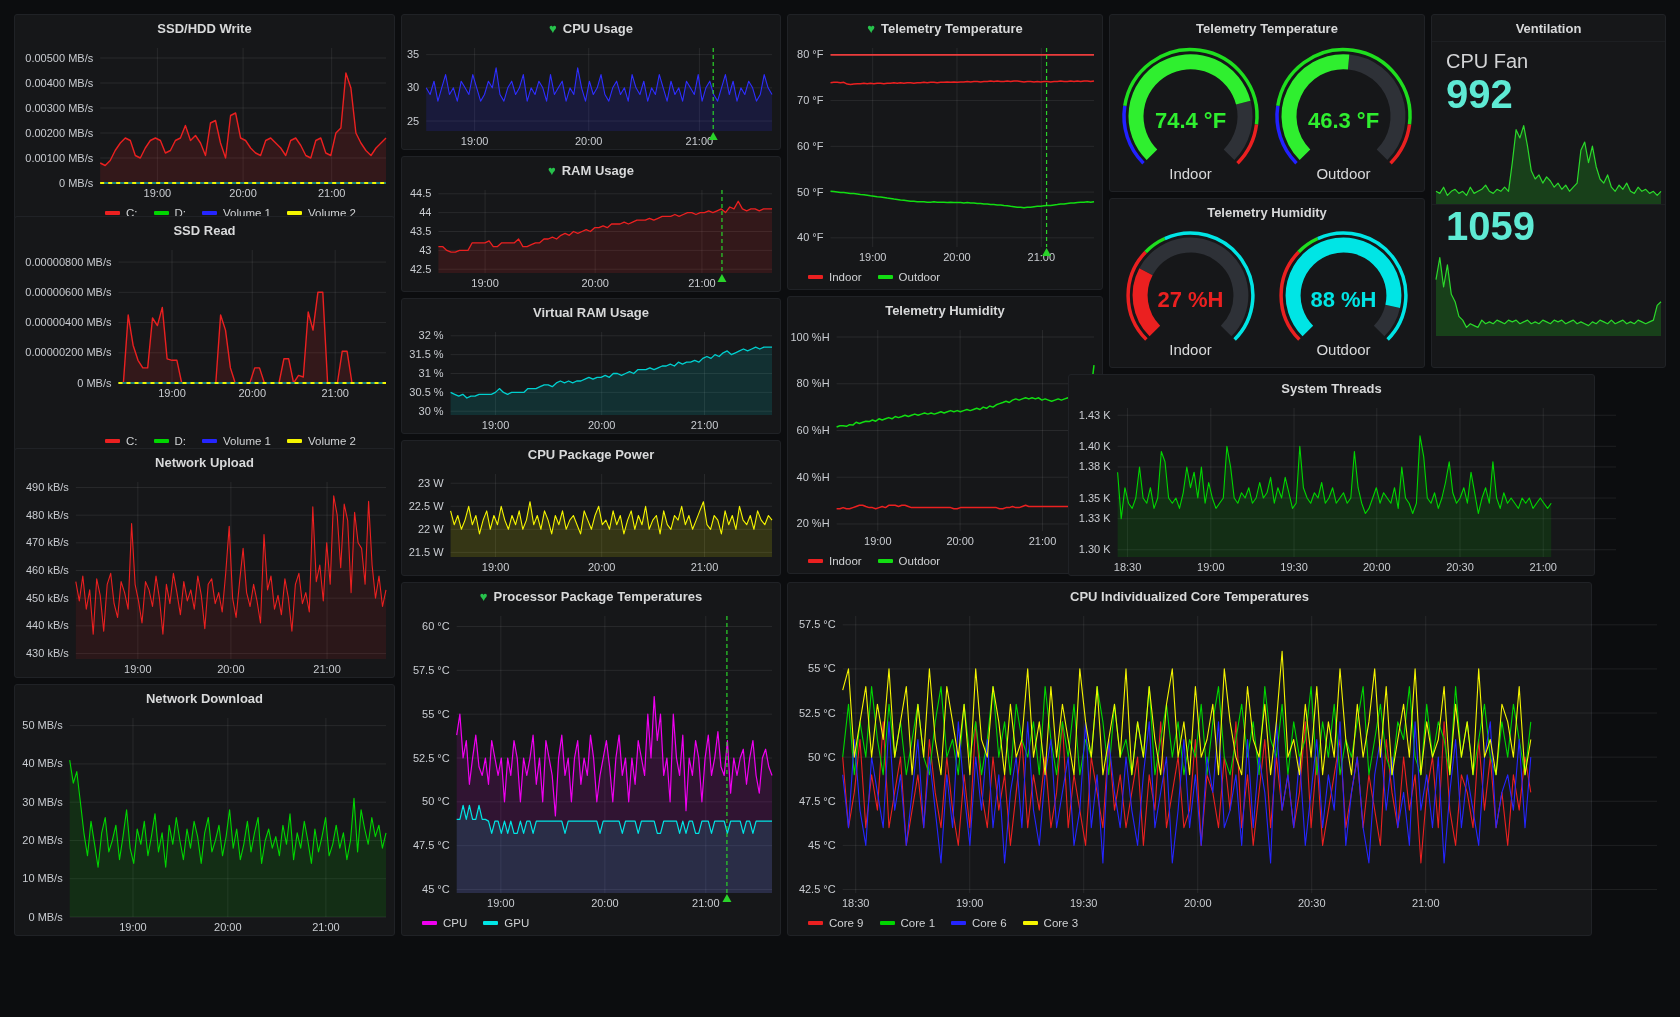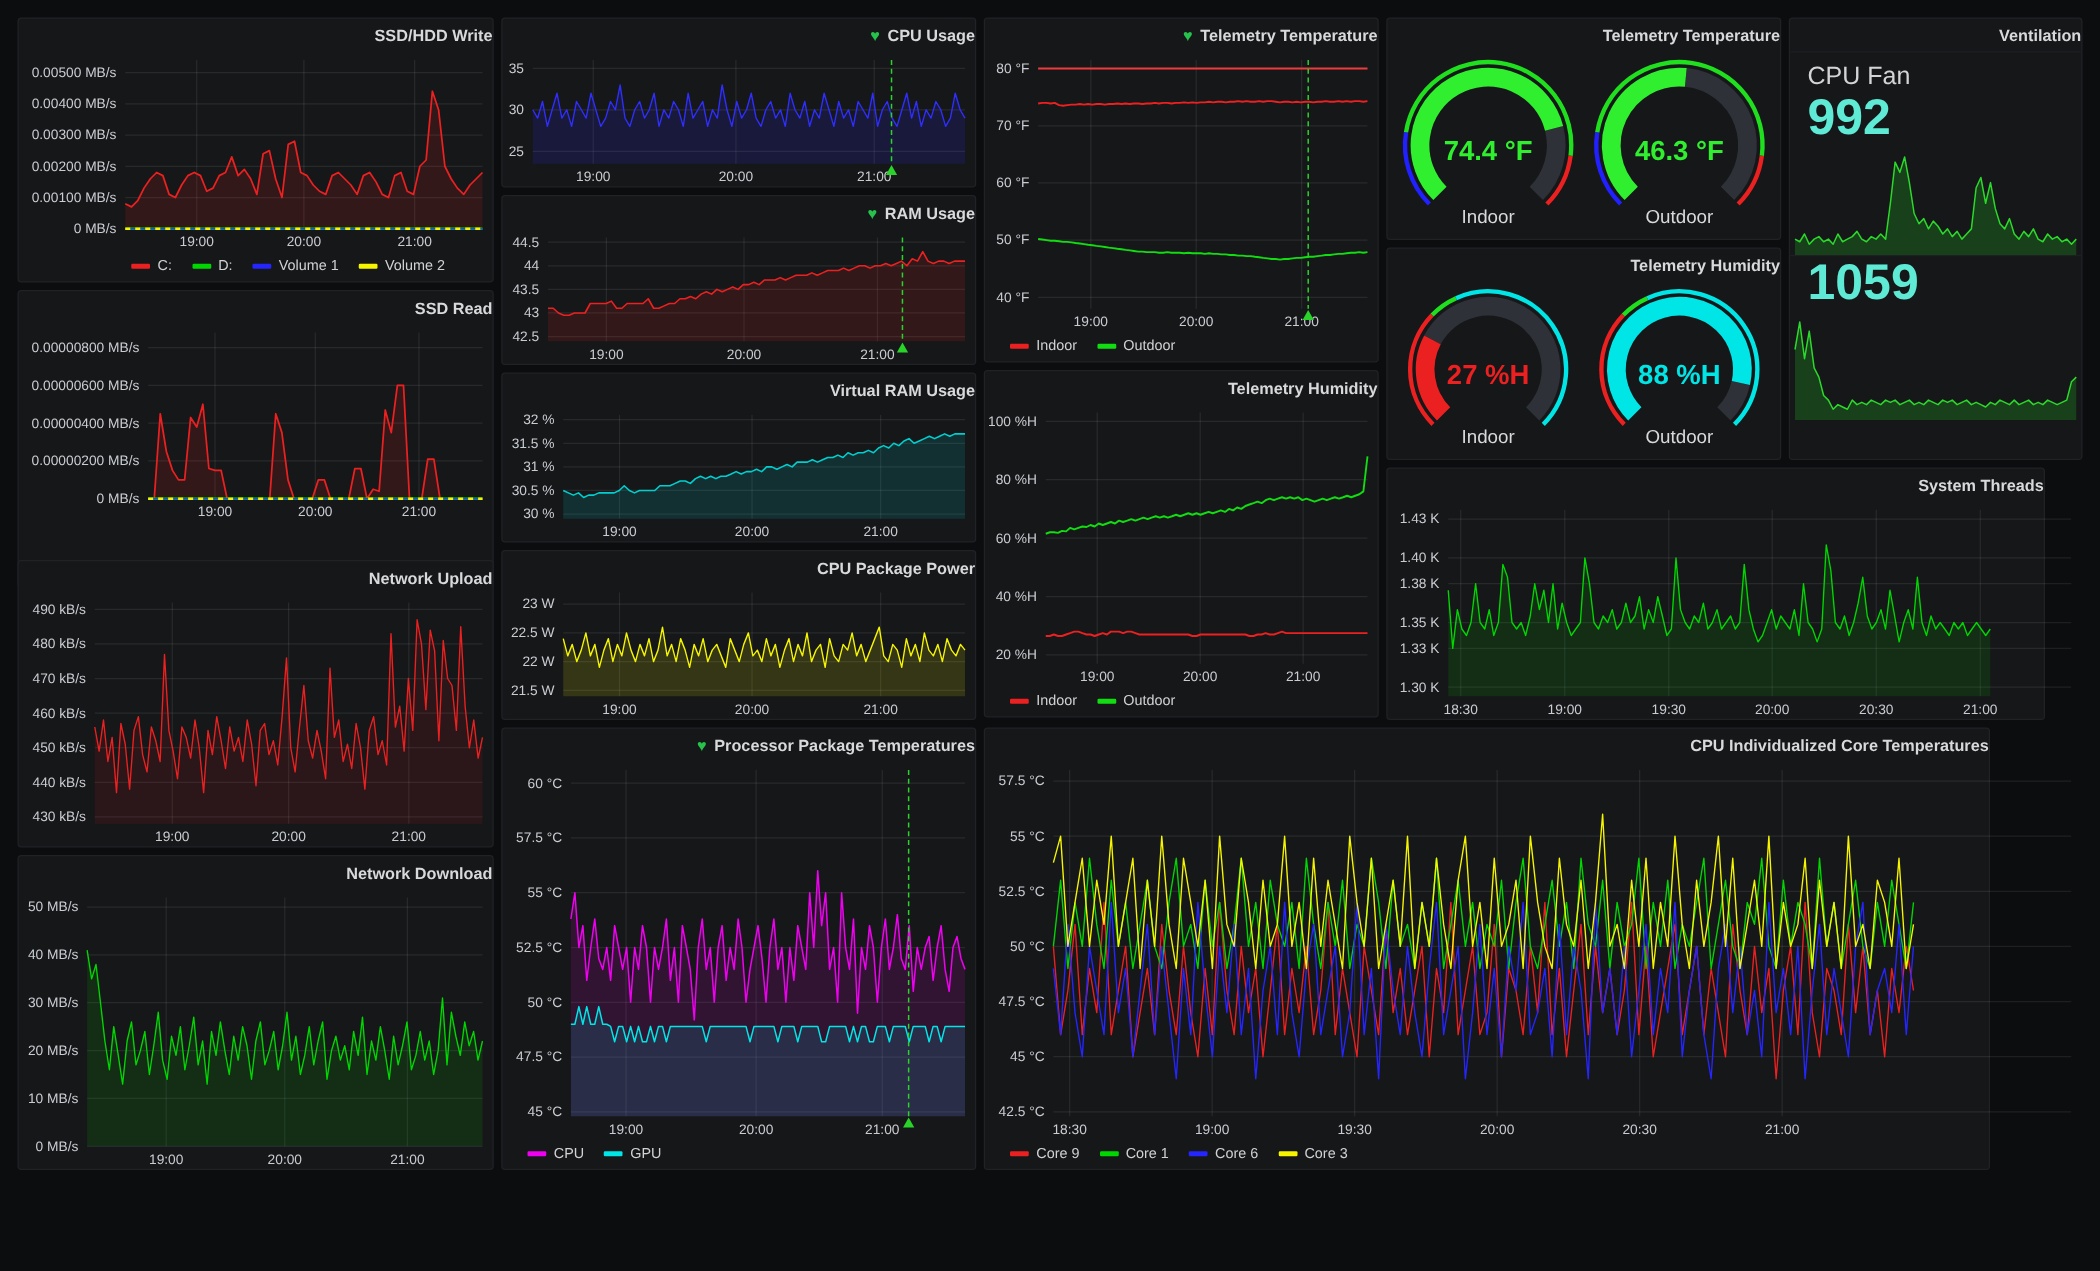"SSD/HDD Write" .ptitle { justify-content: flex-end -> center }
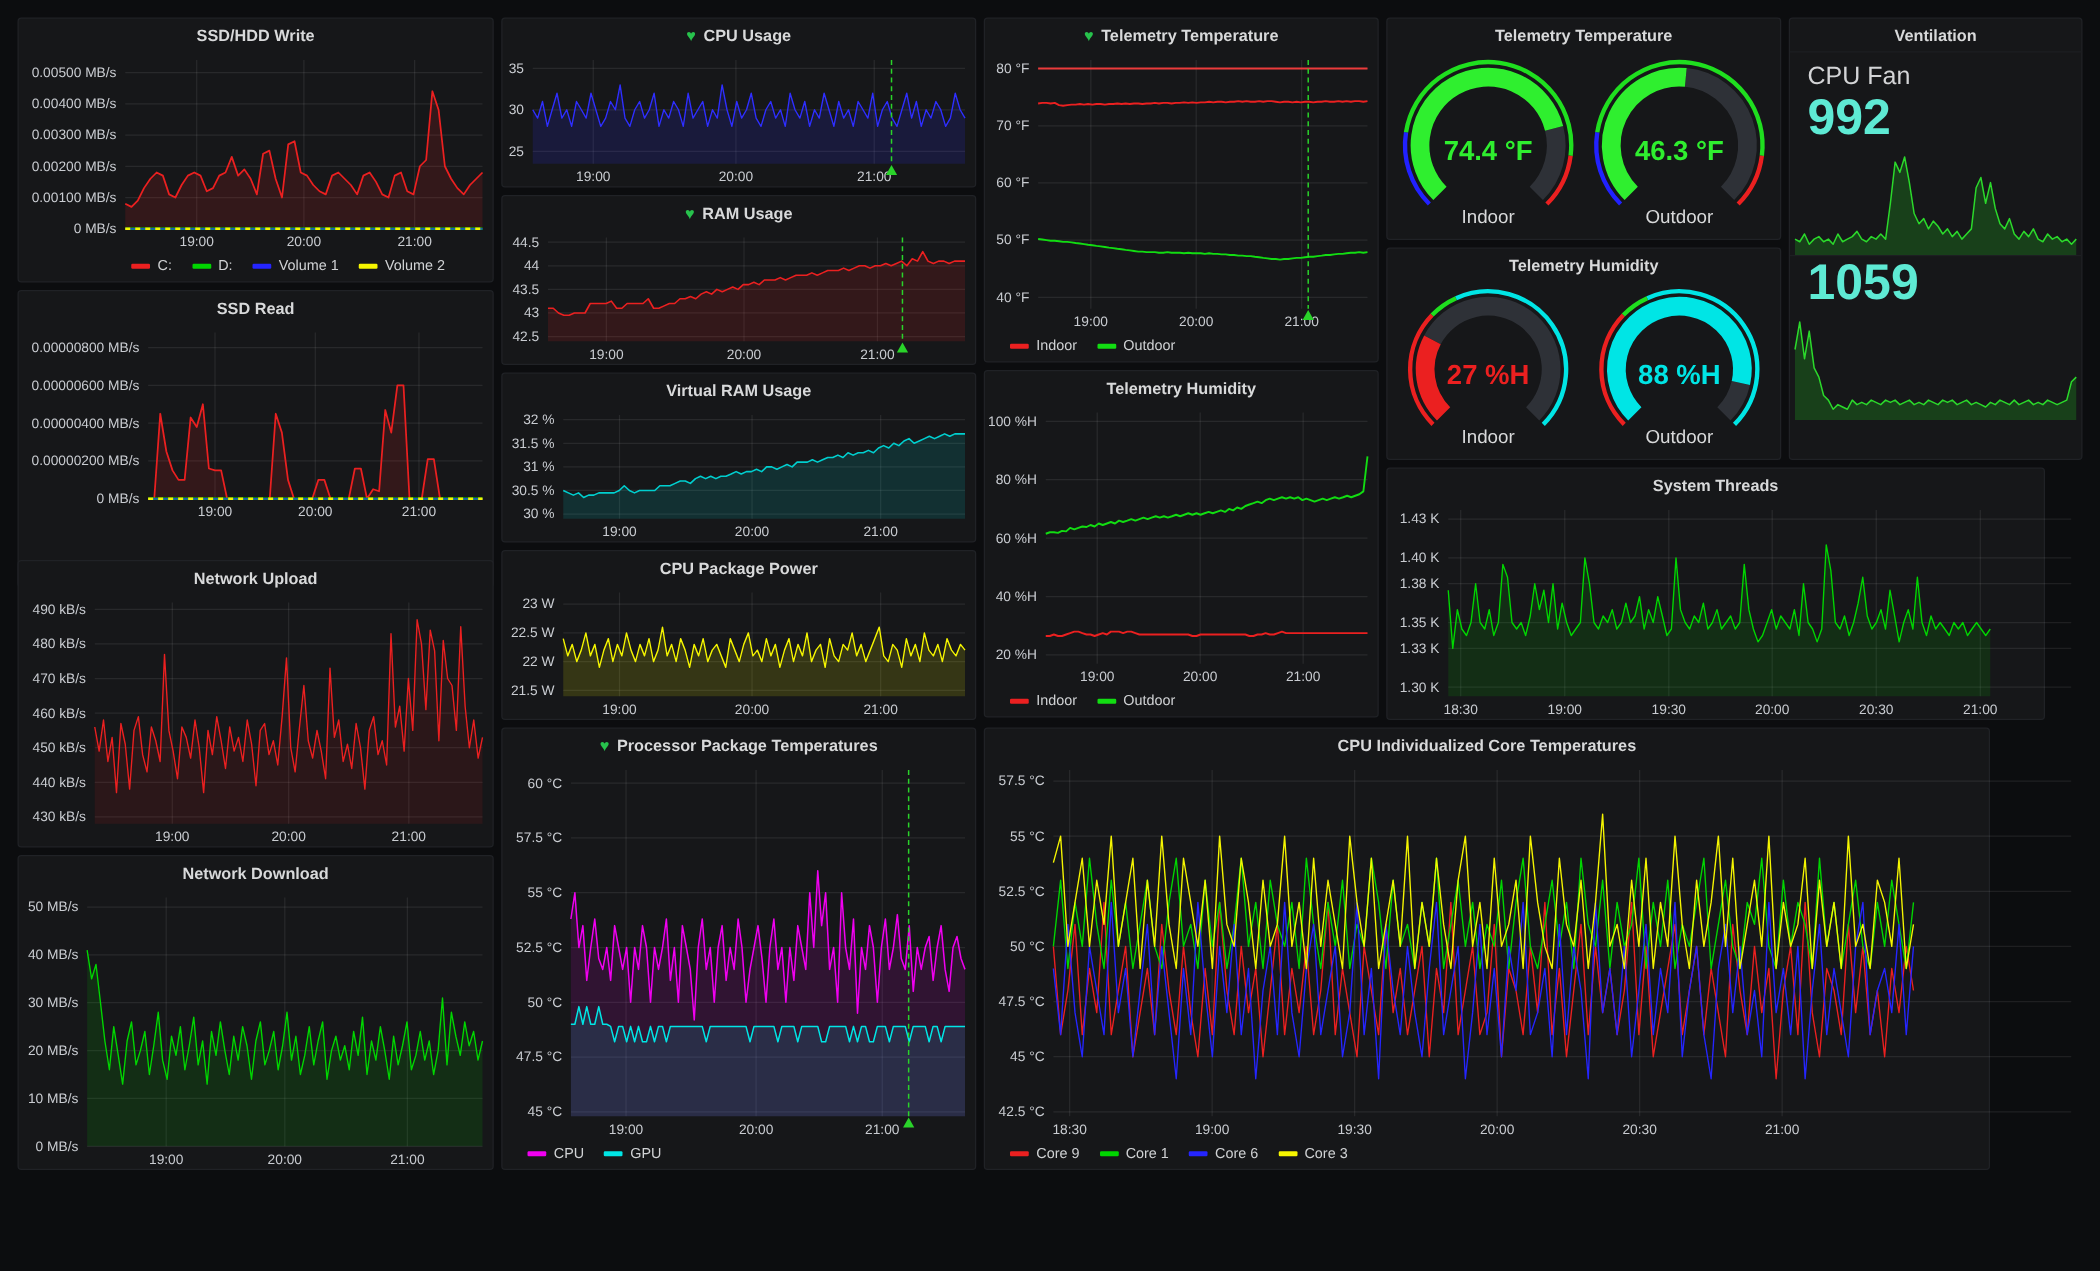"SSD Read" div.panel { top: 232px -> 216px }
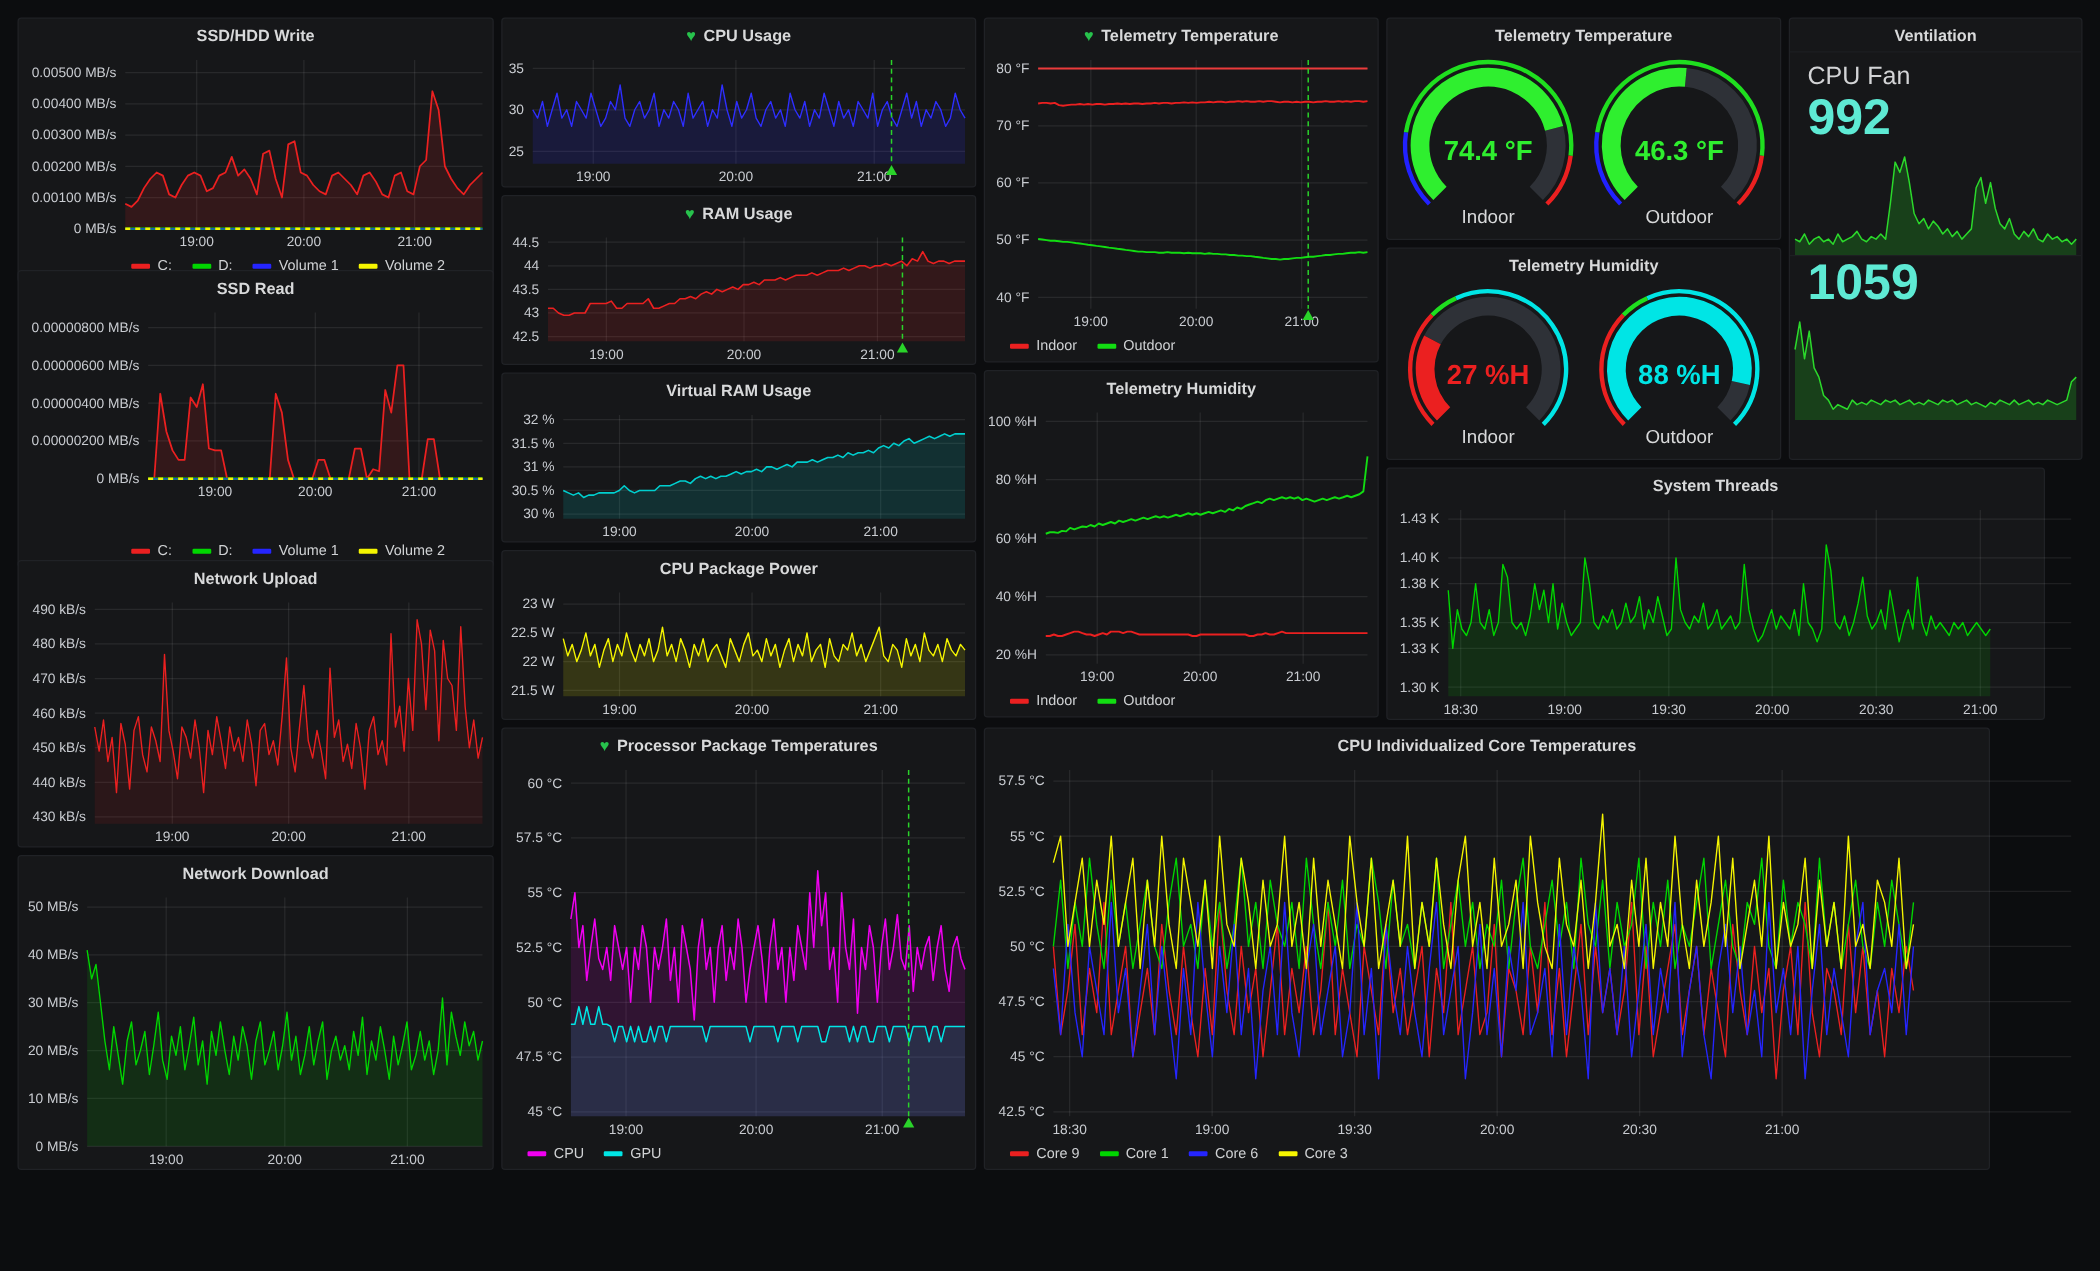"System Threads" div.panel { left: 1109px -> 1068px }
